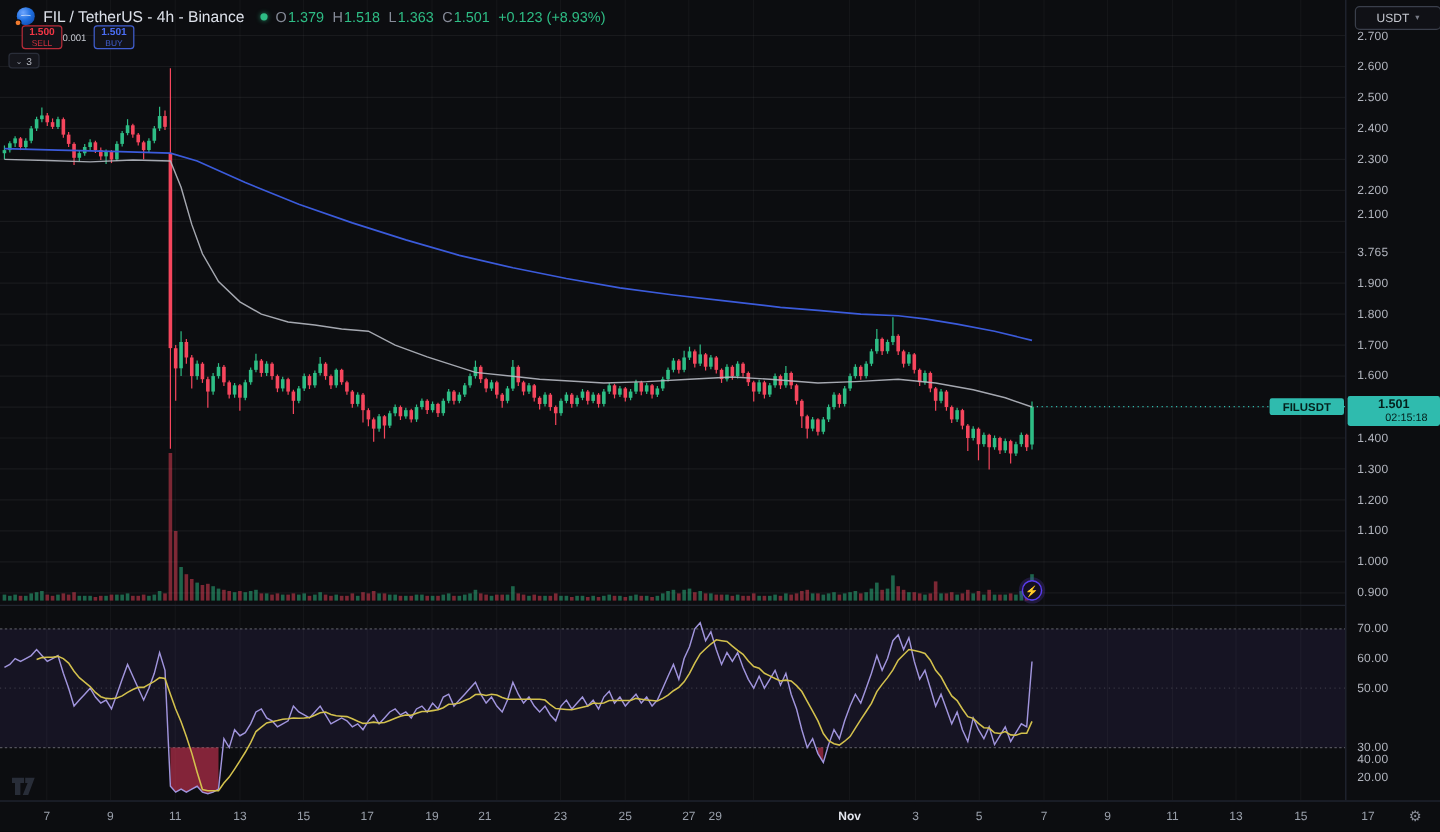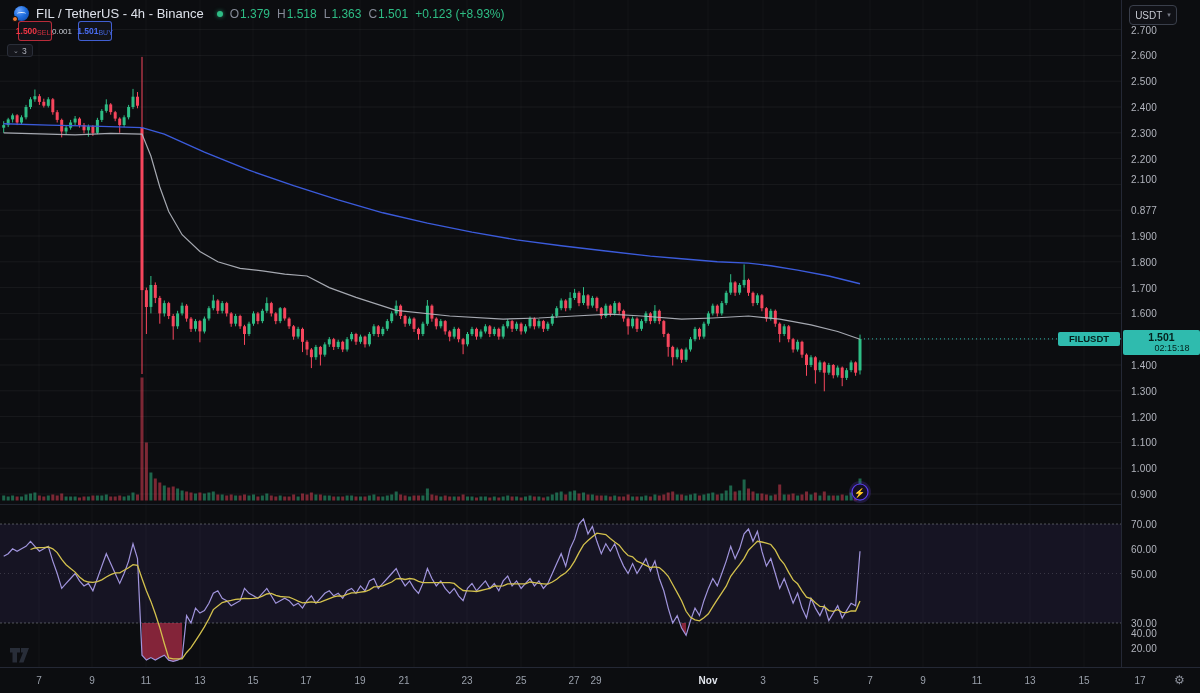"USDT" #usdt-btn { width: 48px -> 72px }
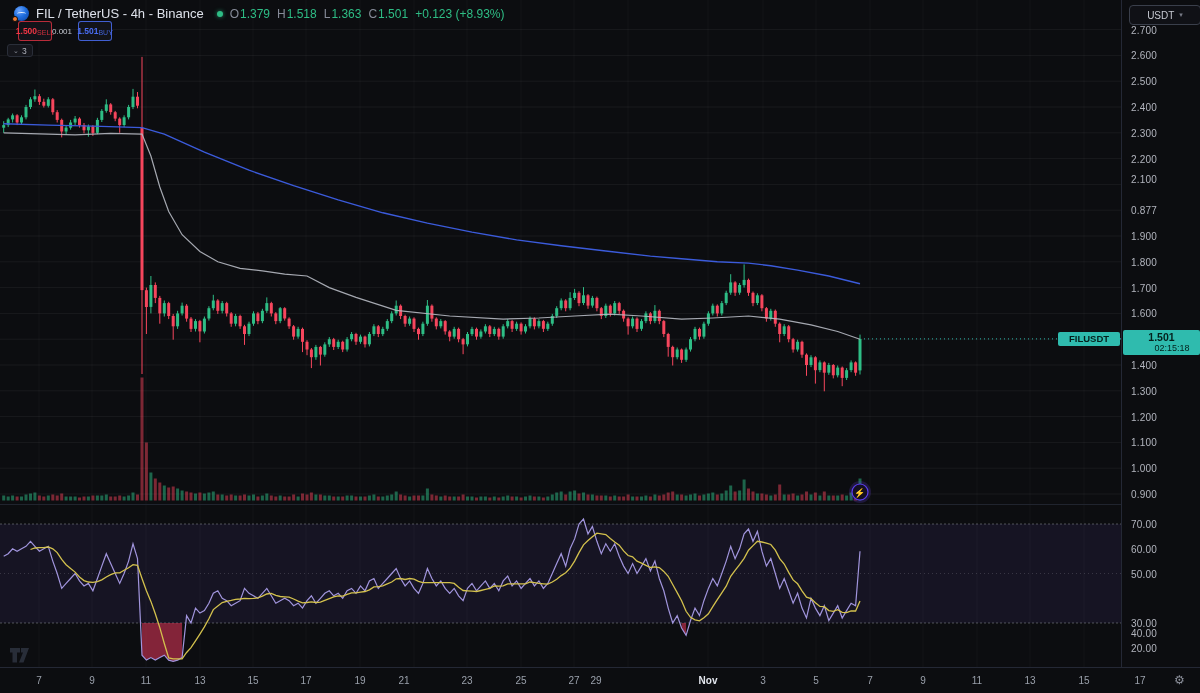"1.500" .tbtn { flex-direction: row -> column }
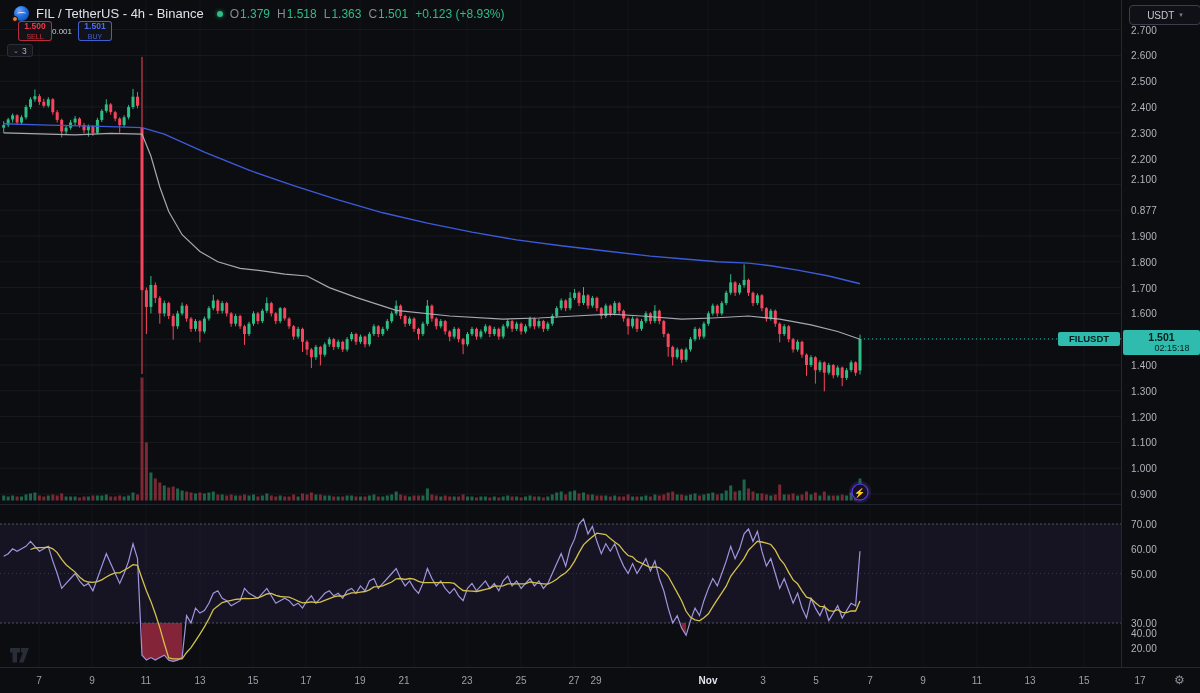"0.877" span.axlabel { text: 0.877 -> 3.765 }
